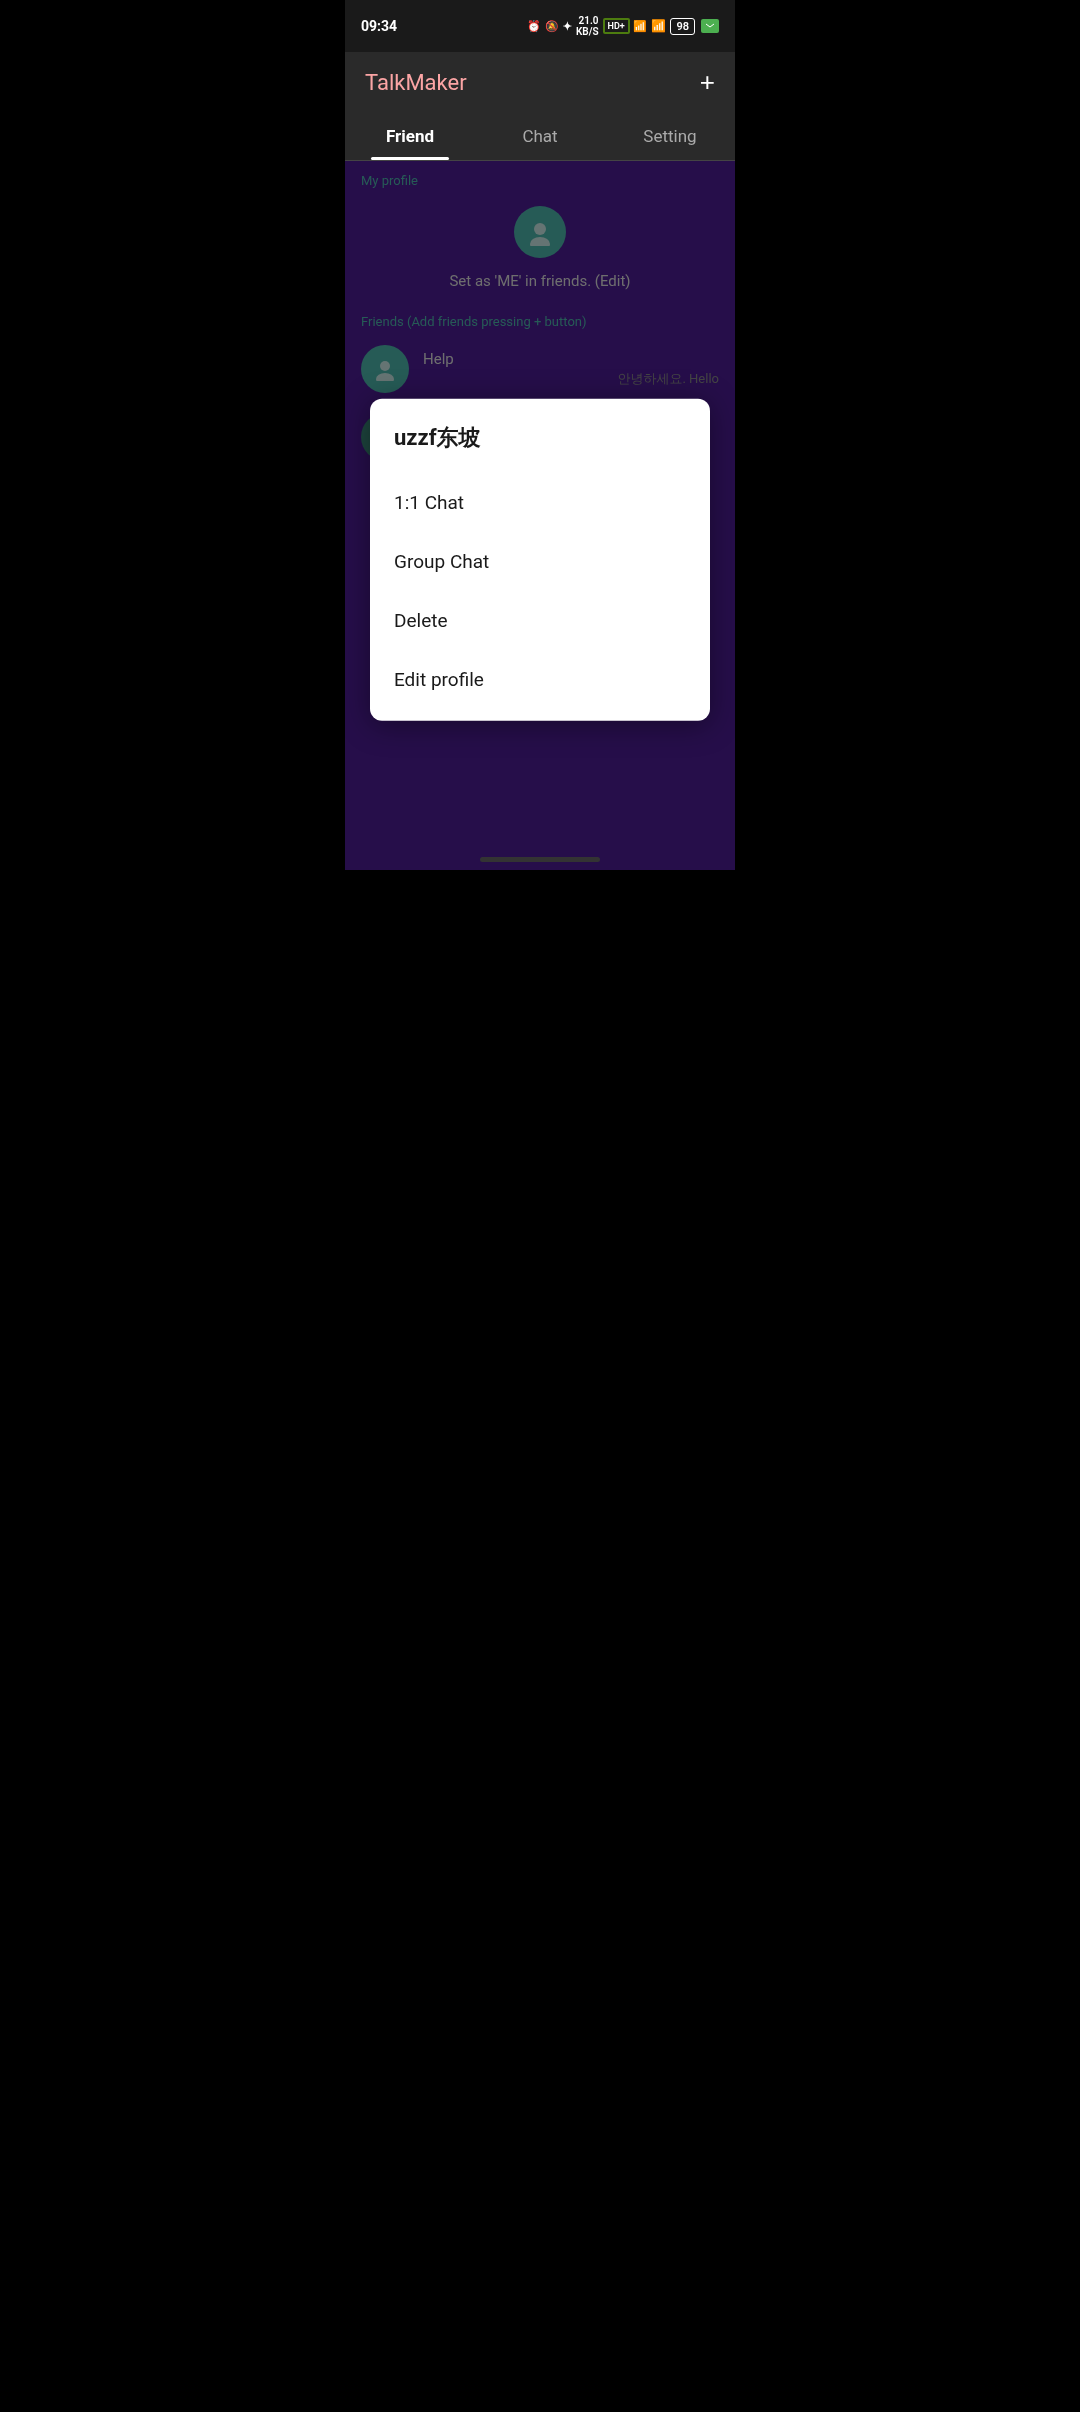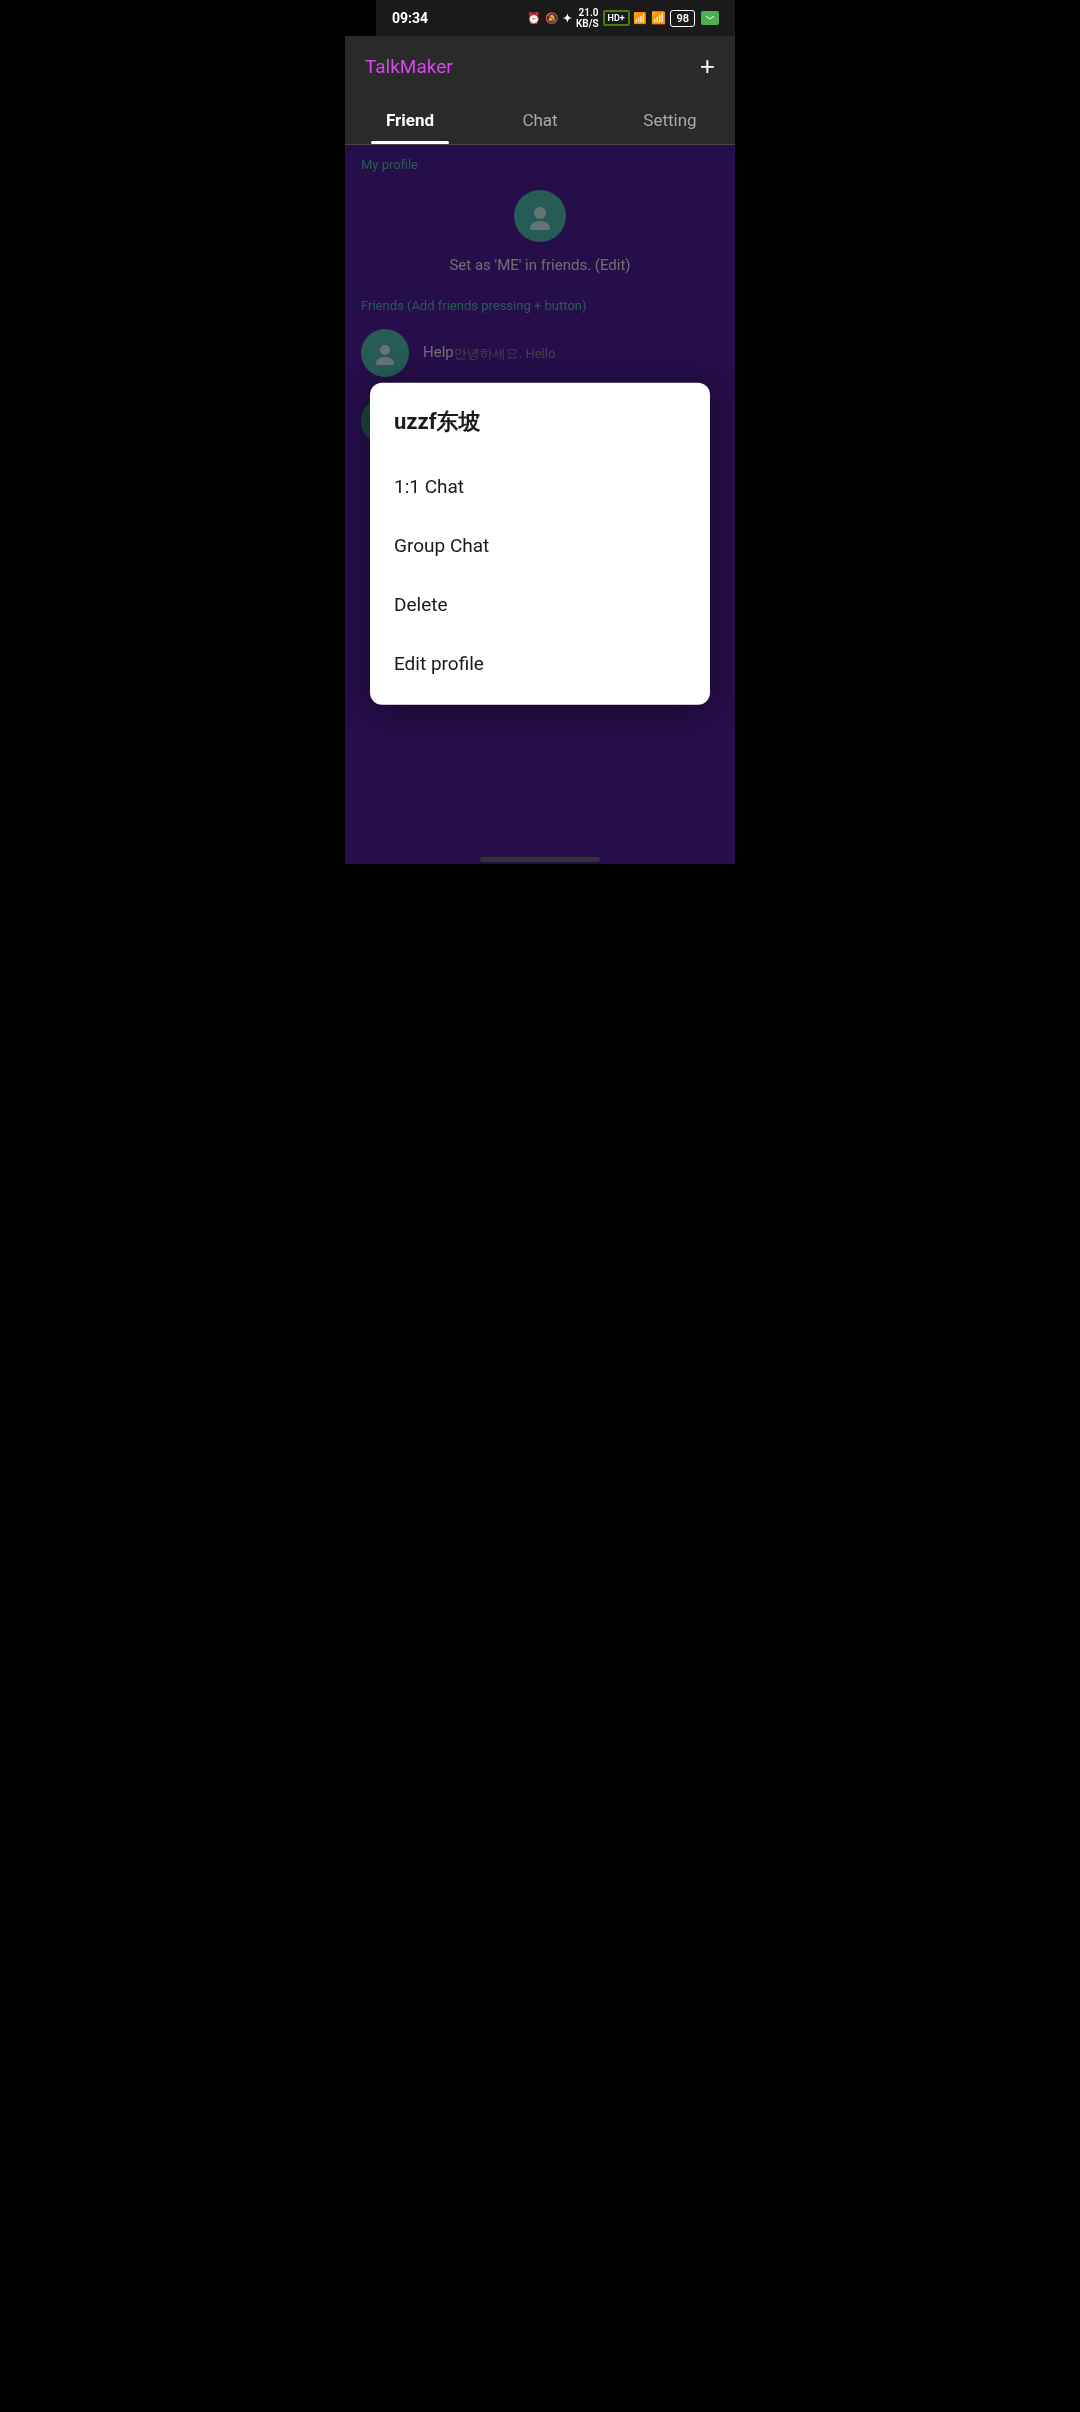"09:34" .status-bar { height: 36px -> 52px; margin-left: 31px -> none }
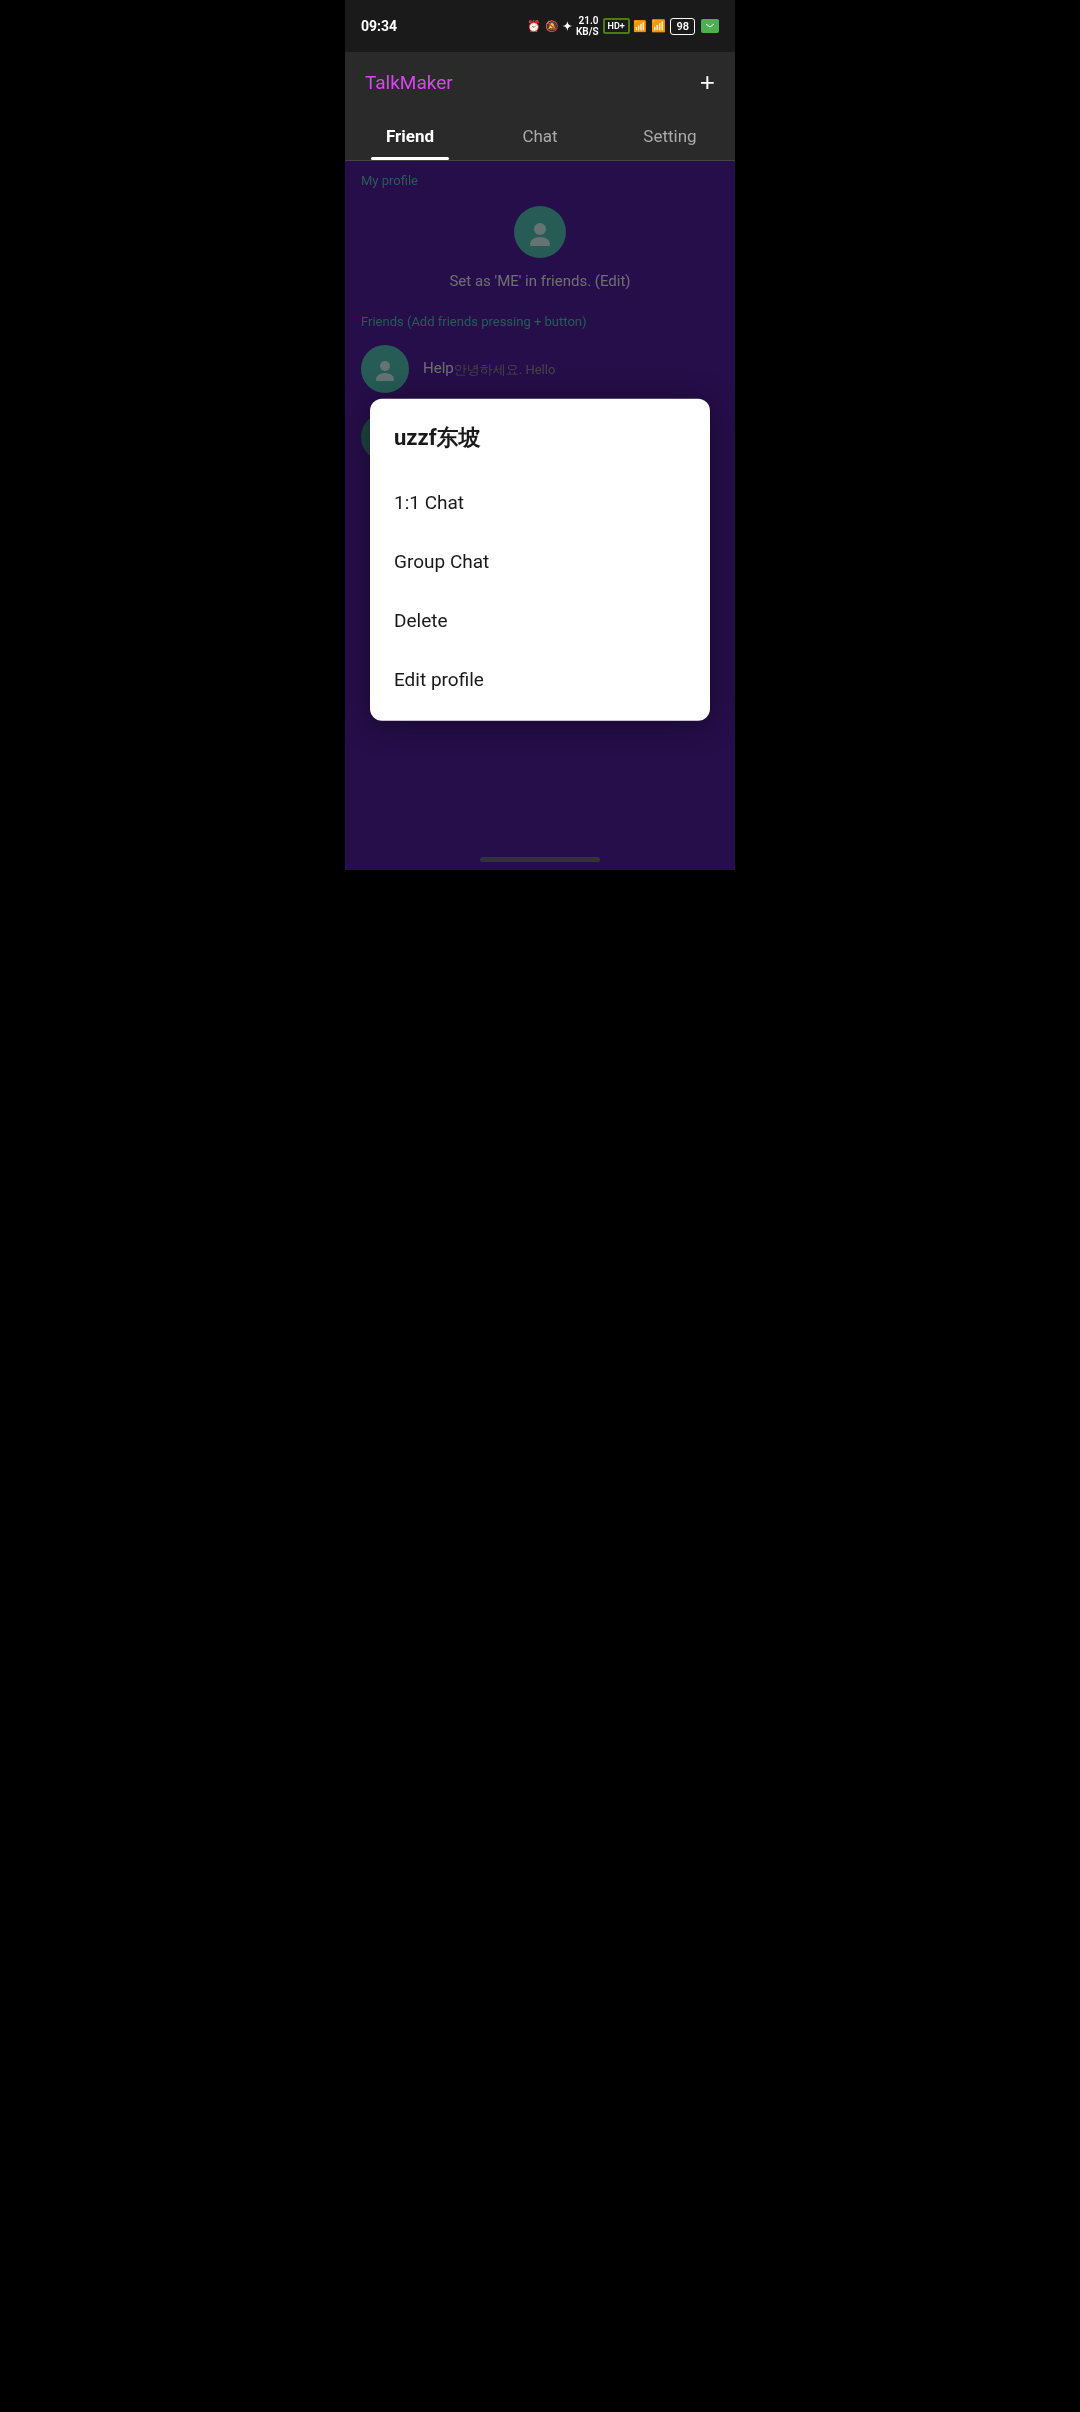"TalkMaker" .app-title { color: #d946ef -> #fca5a5; font-size: 19px -> 22px }
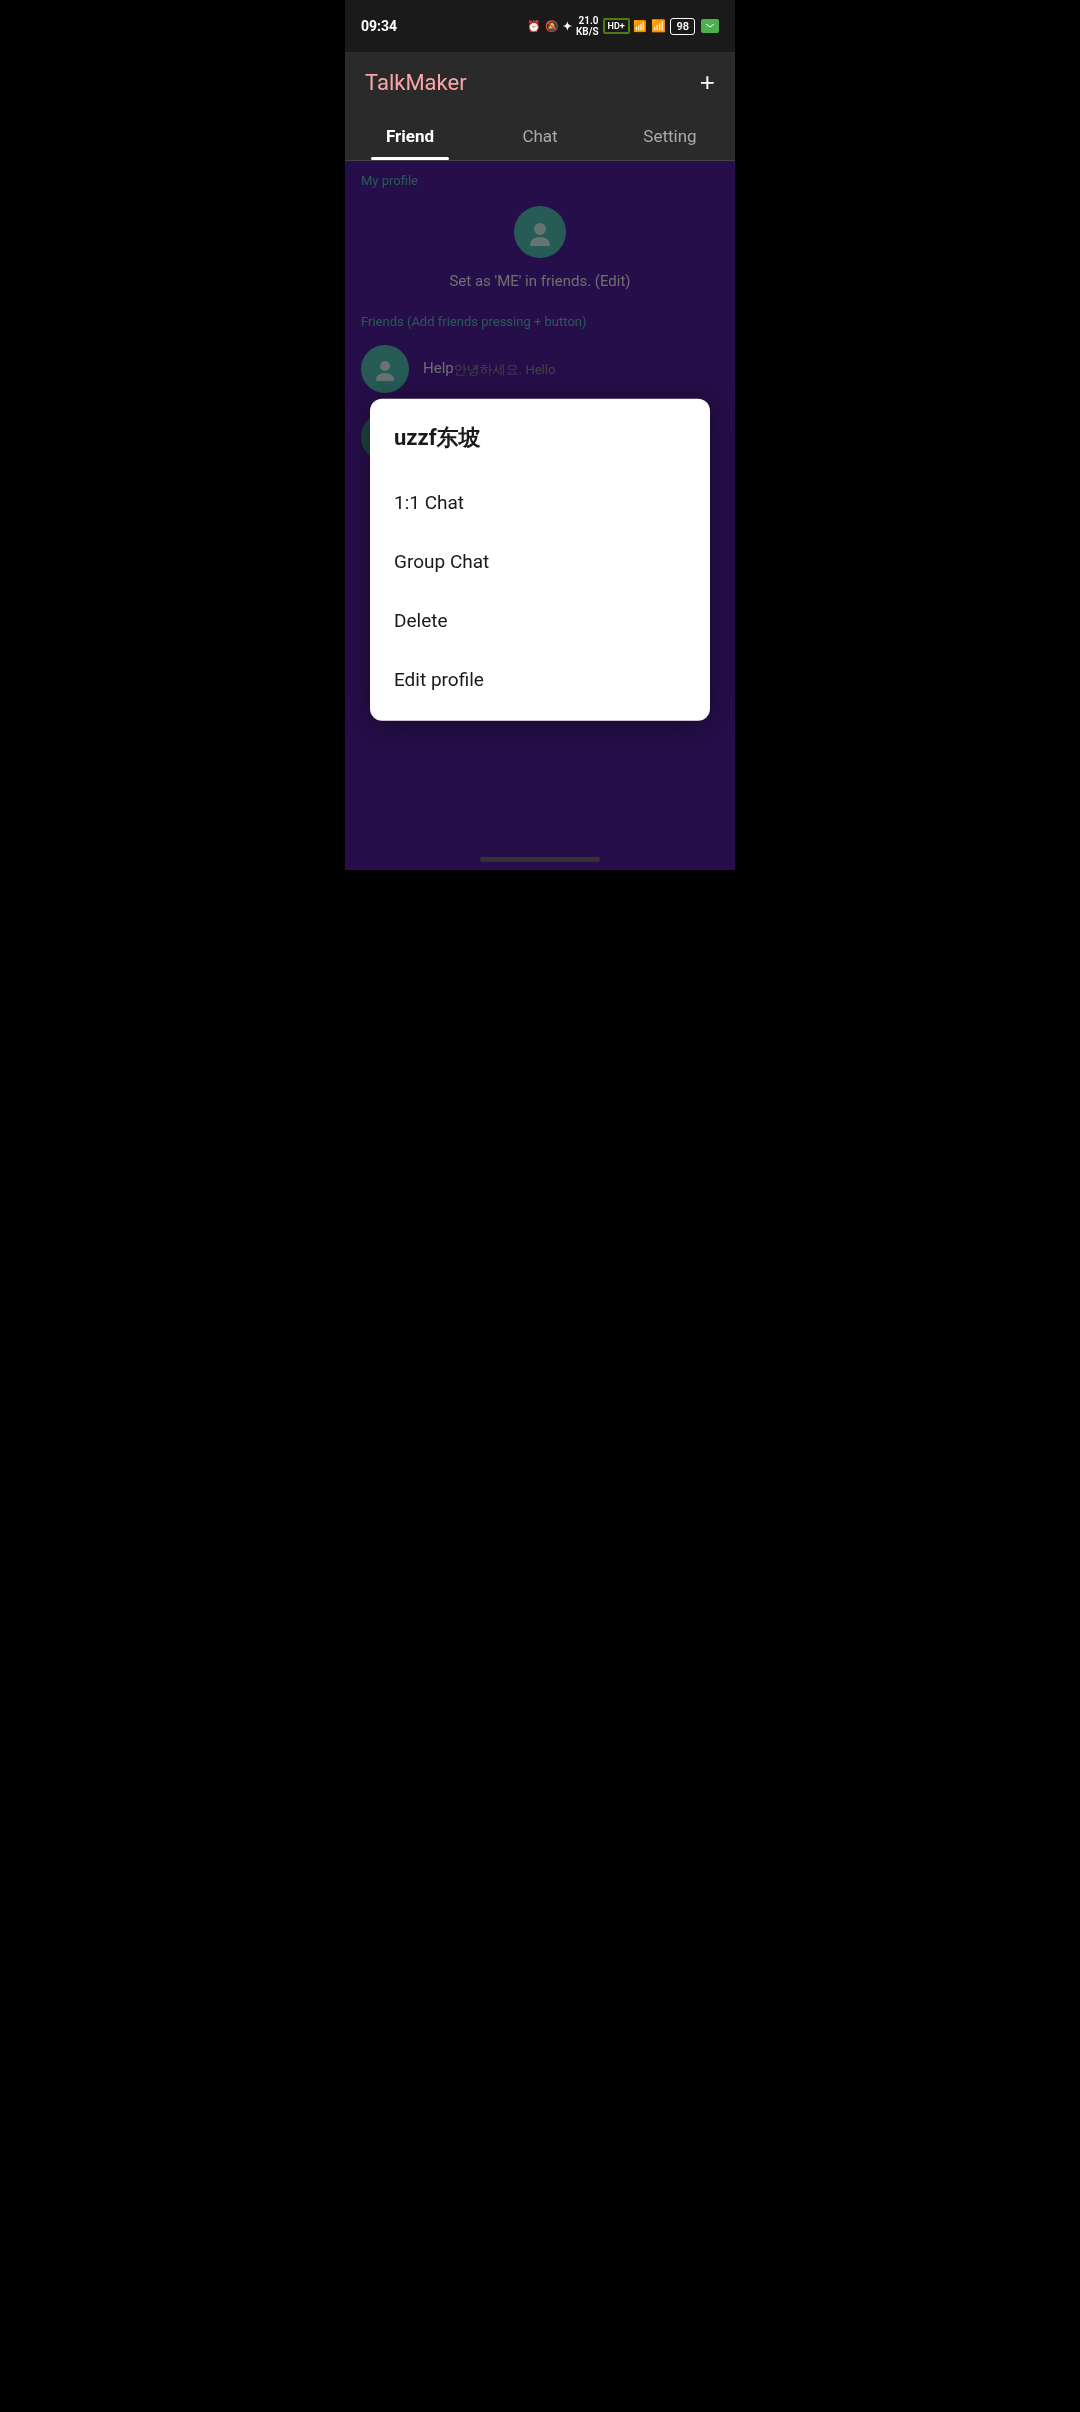"Help" .friend-info { flex-direction: none -> column }
